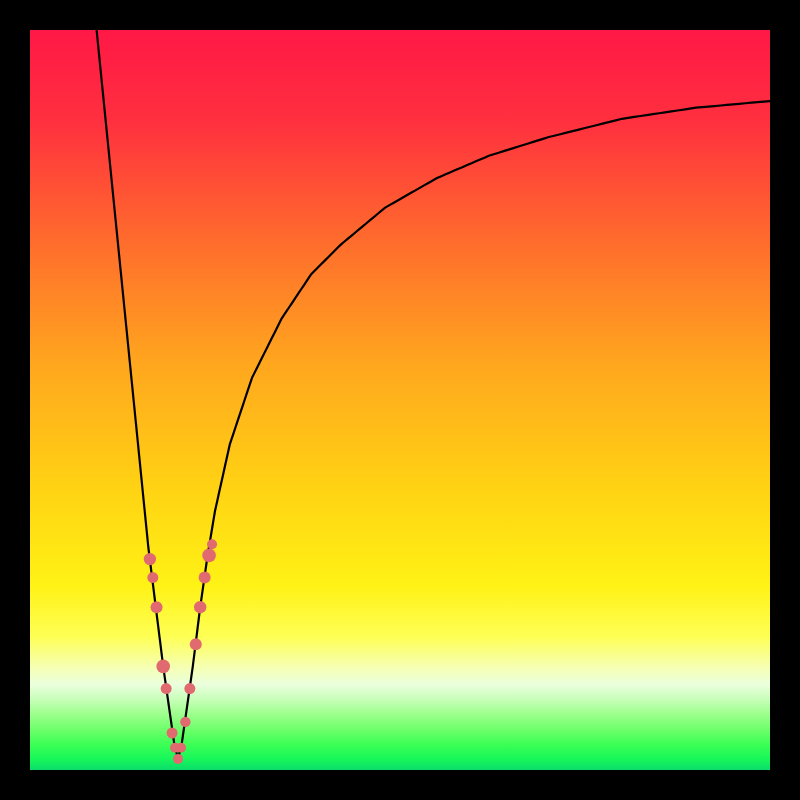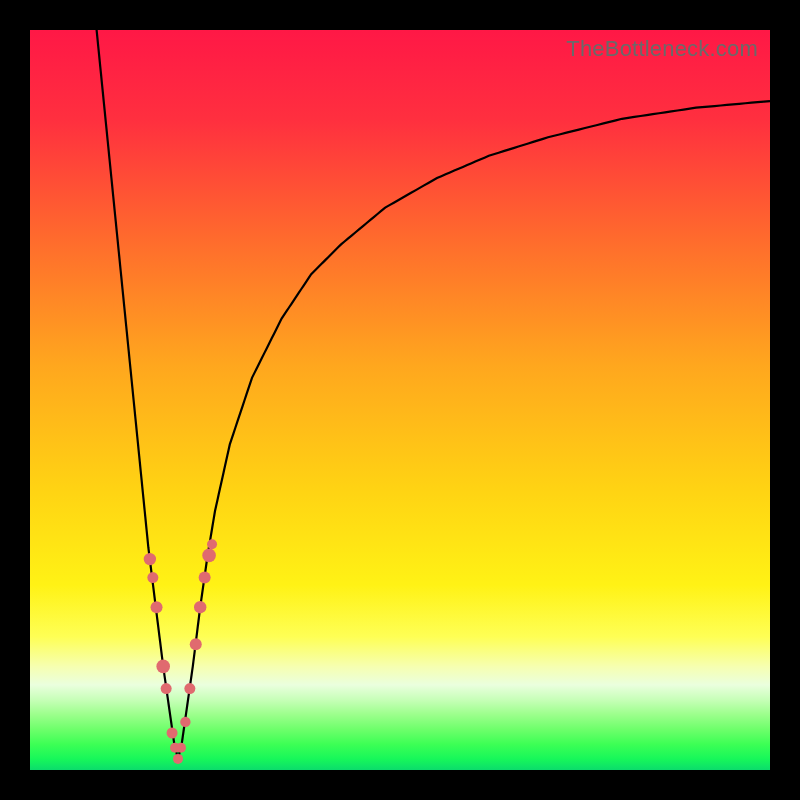"TheBottleneck.com" div.watermark { html: <div>TheBottleneck.com</div> -> none }
